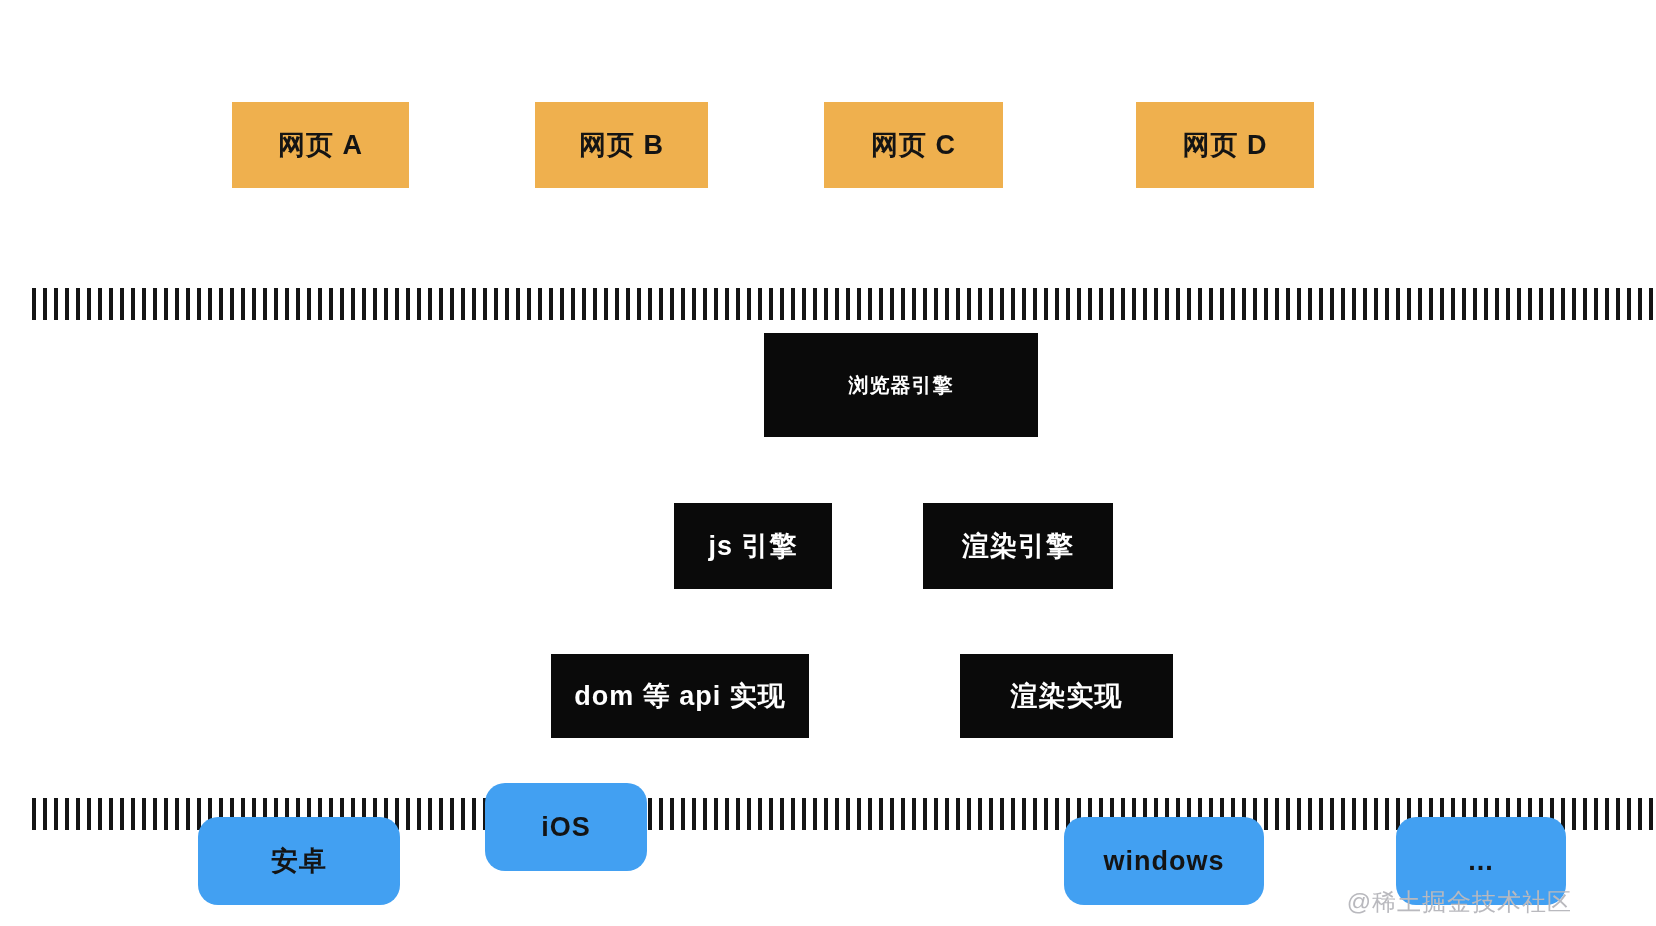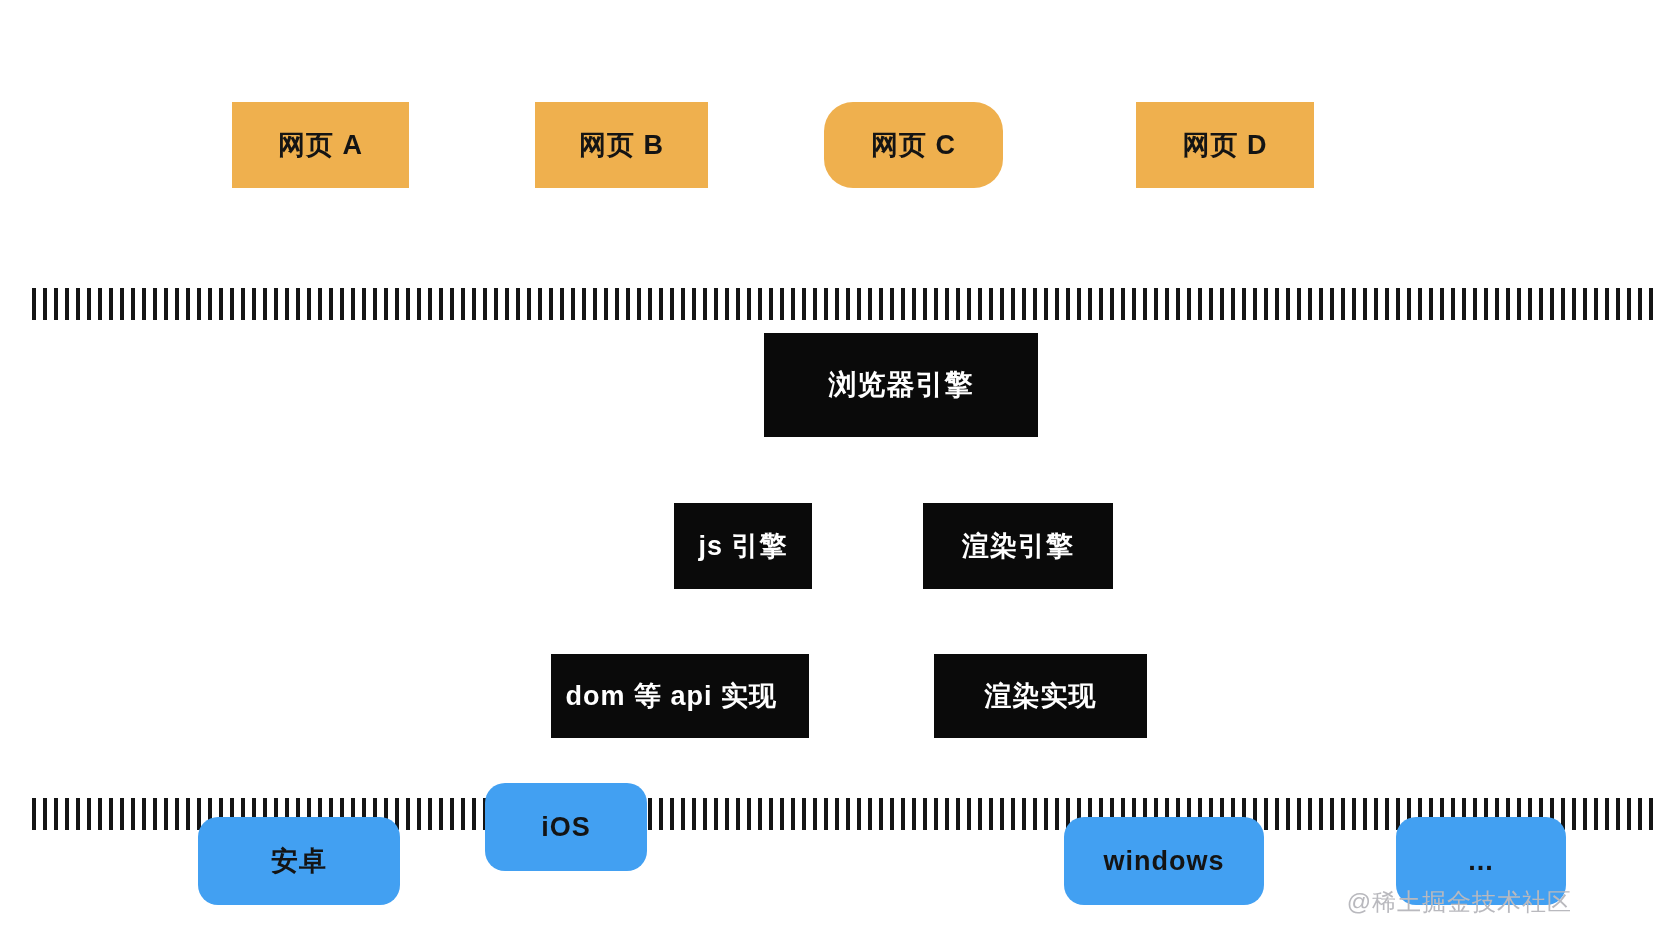"网页 C" .wp-c { border-radius: 29px -> none }
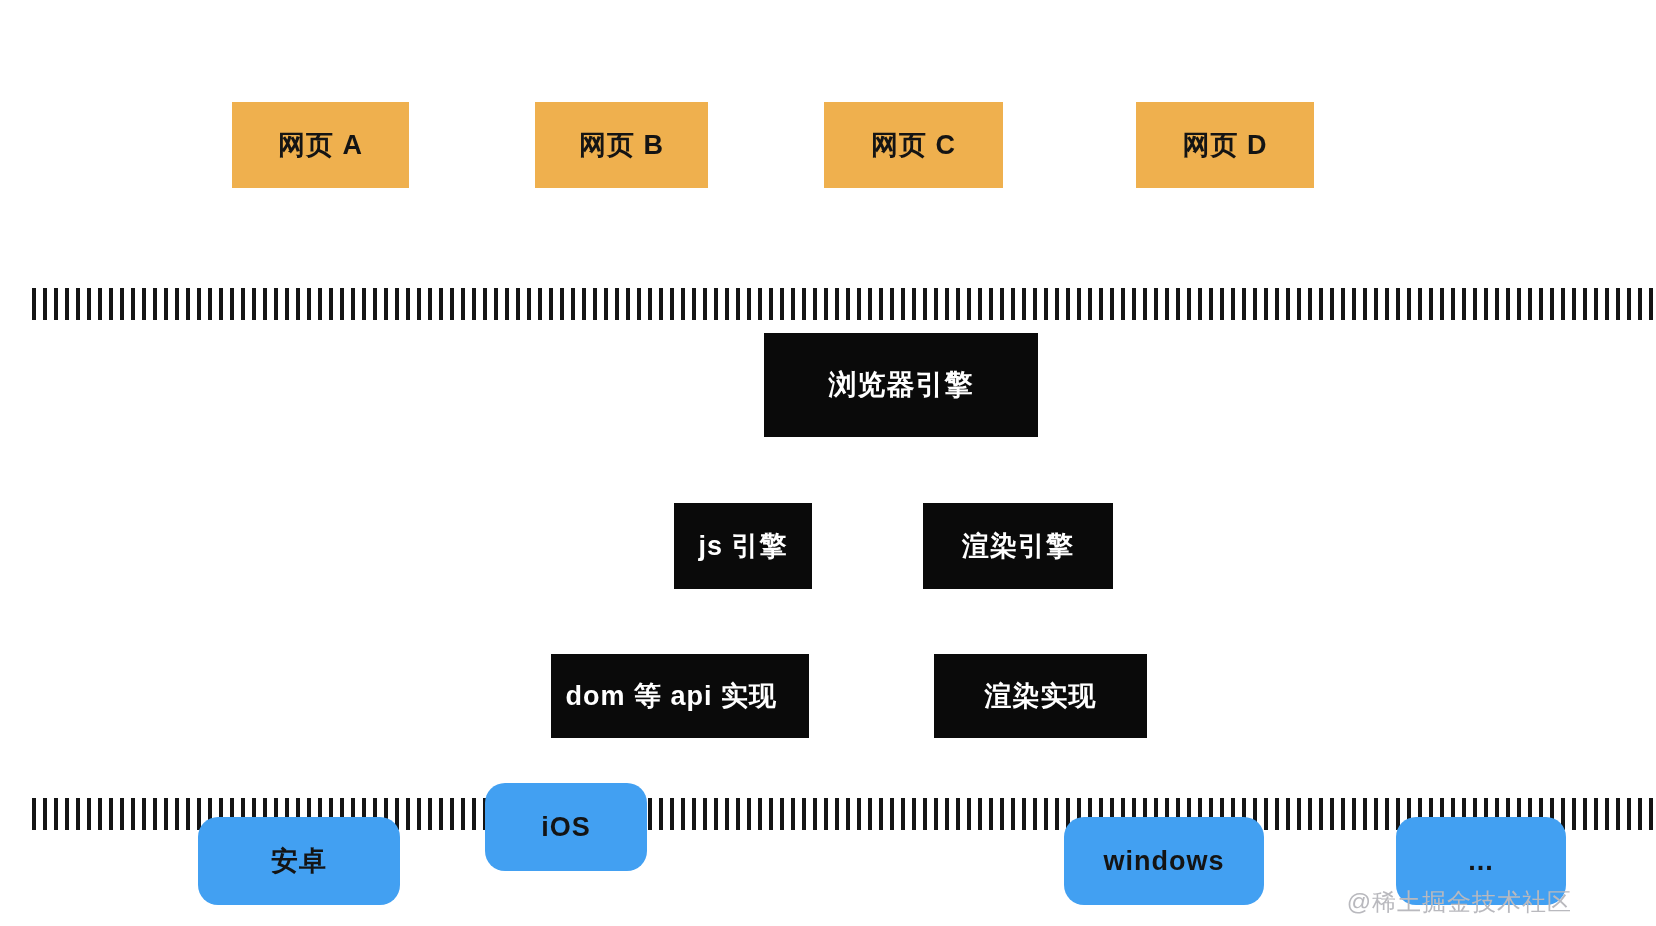"浏览器引擎" .browser-engine { font-size: 28px -> 20px }
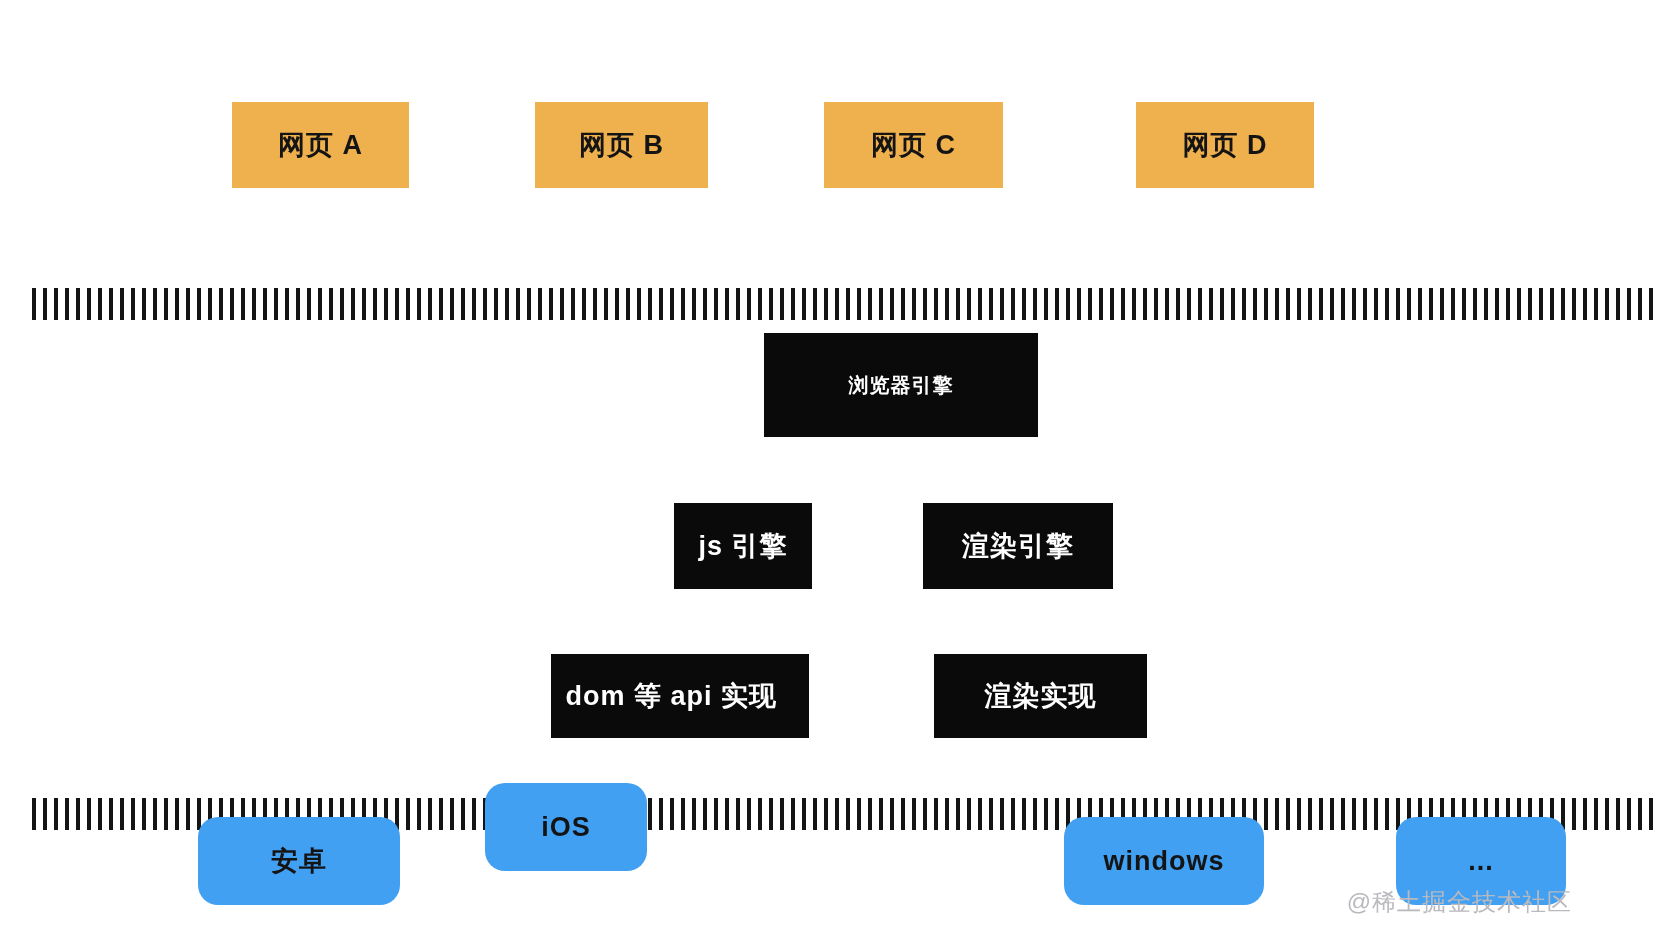"js 引擎" .js-engine { width: 138px -> 158px }
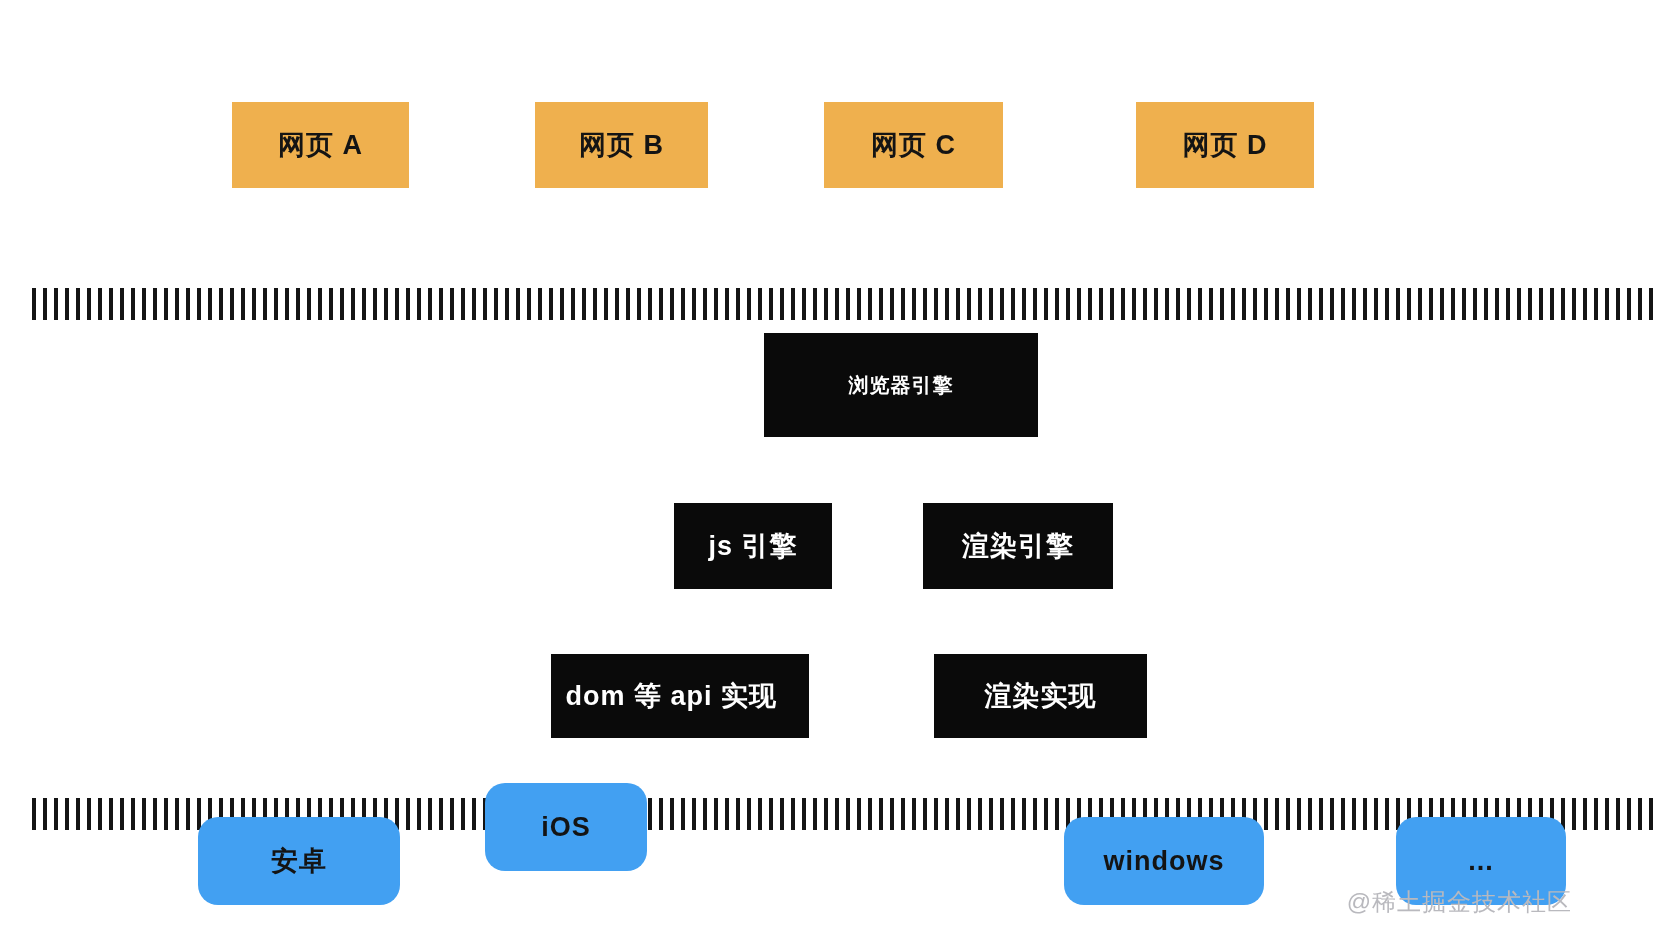"dom 等 api 实现" .dom-api-impl { justify-content: flex-end -> none }
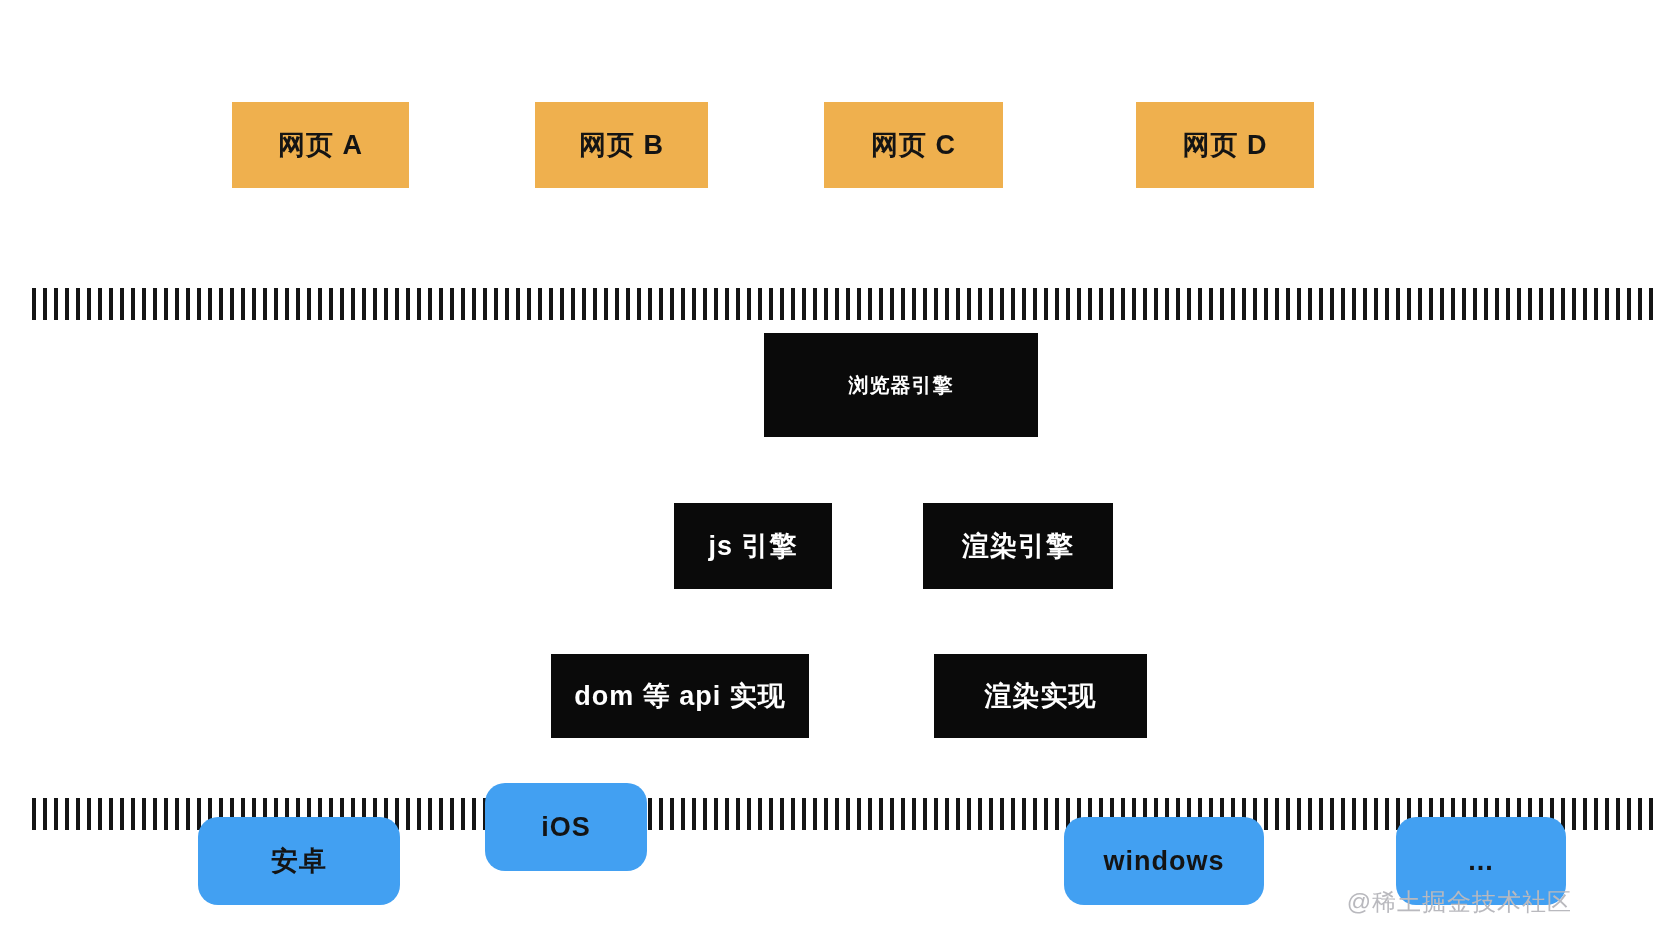"渲染实现" .render-impl { left: 902px -> 928px }
